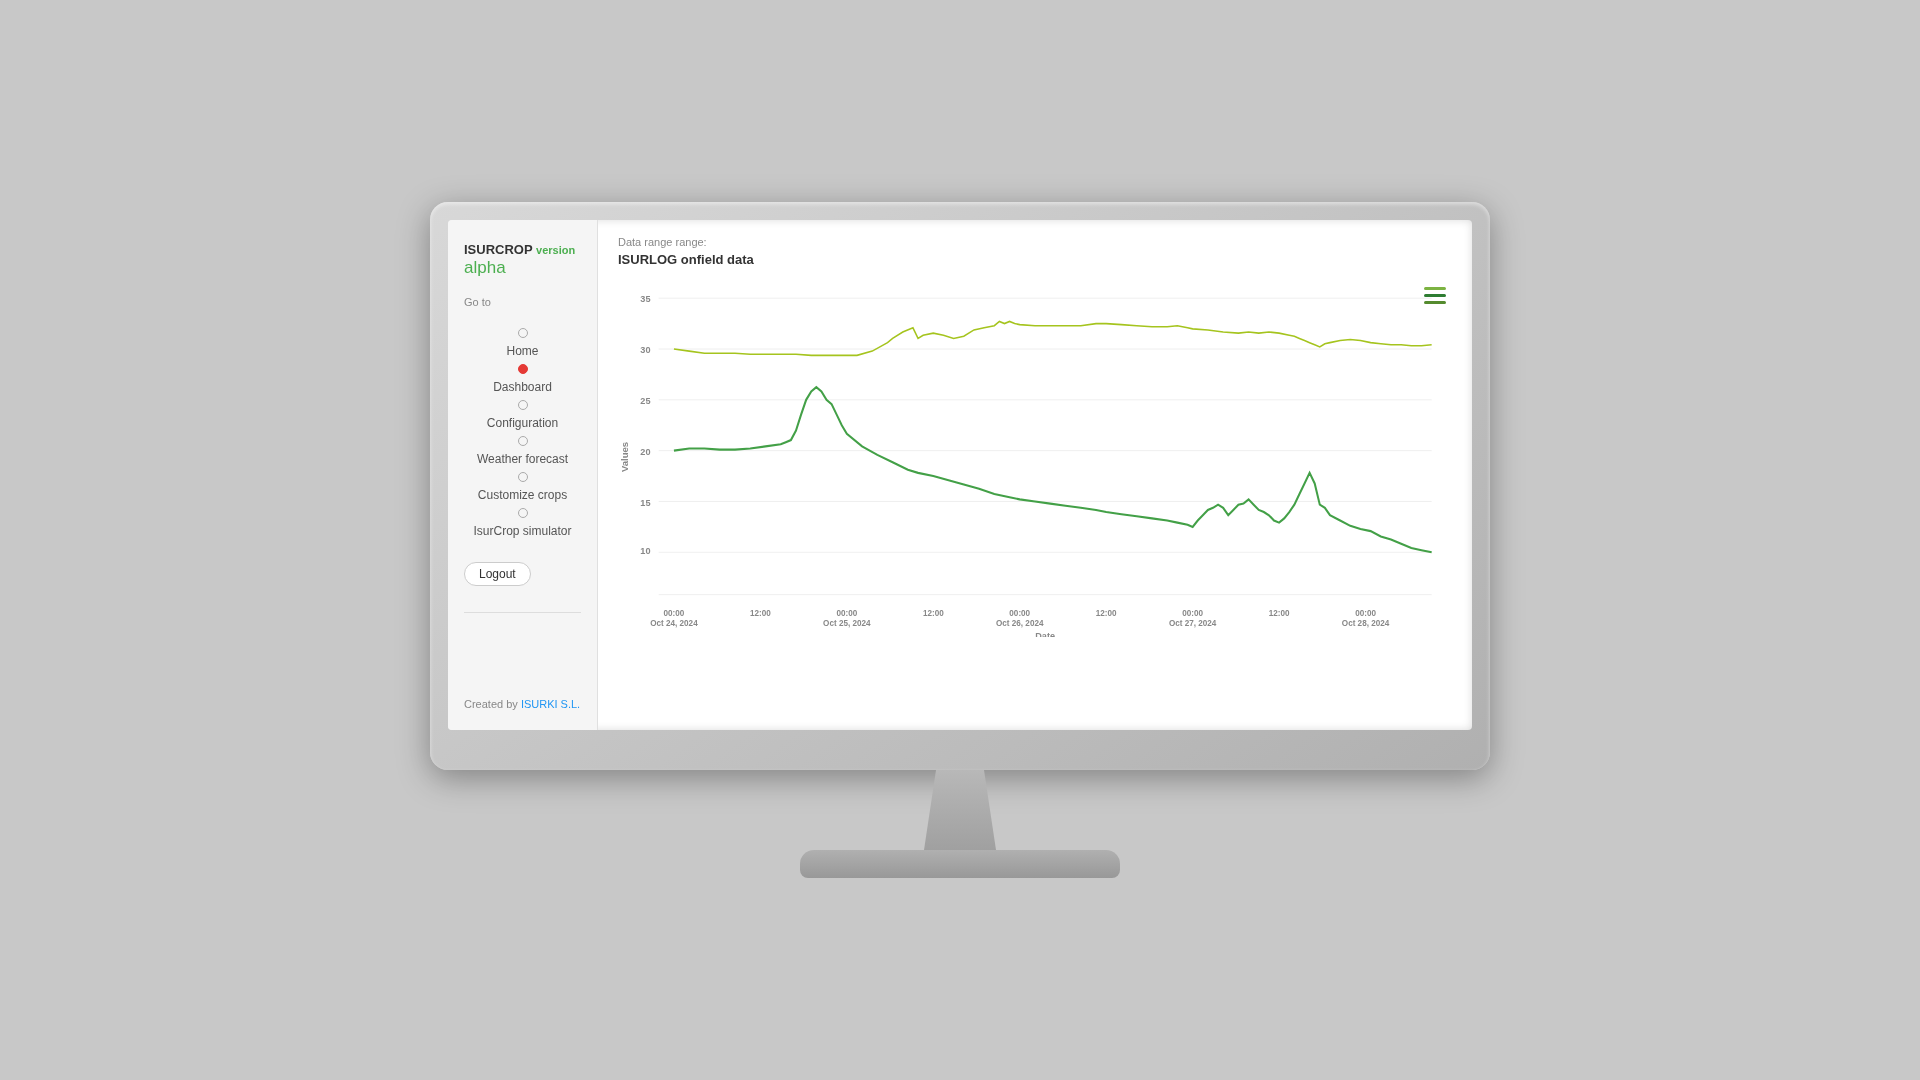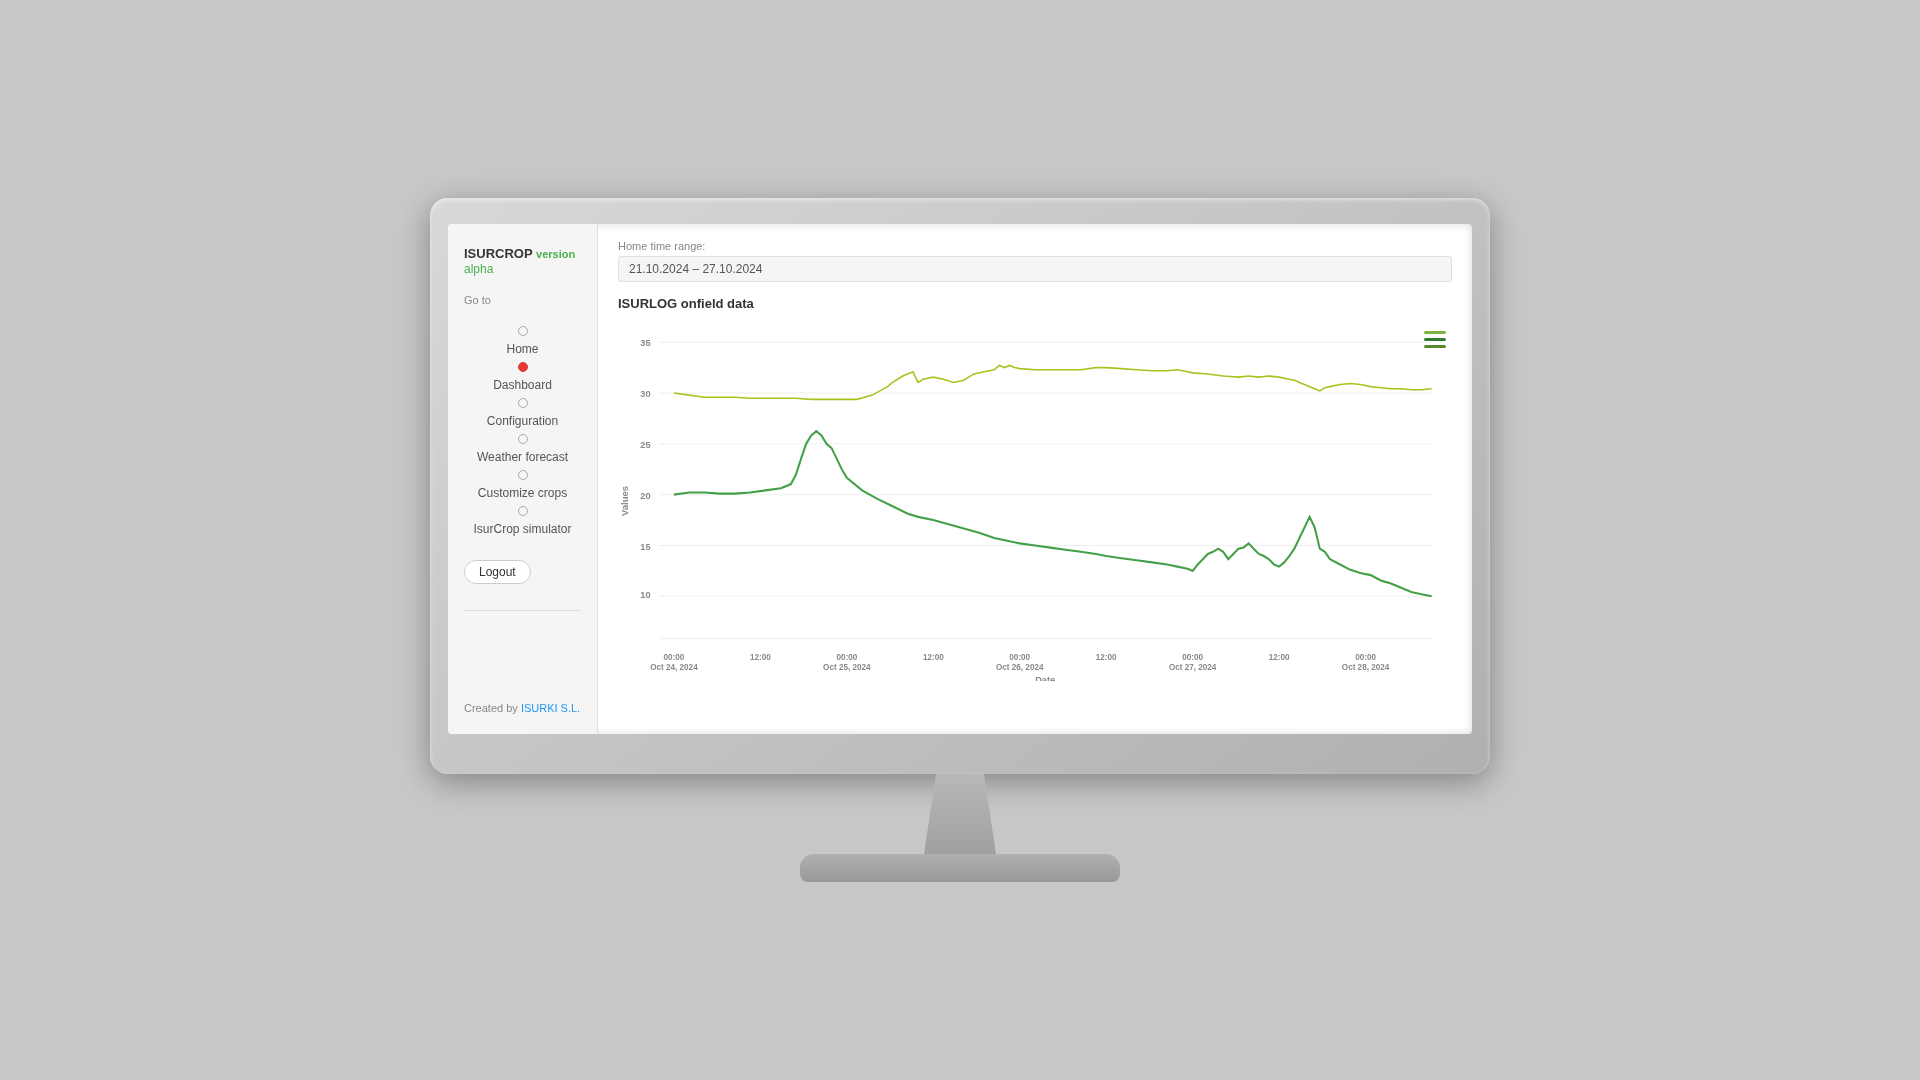"ISURCROP version" .monitor-bezel { padding: 26px 18px 40px 18px -> 18px 18px 40px 18px }
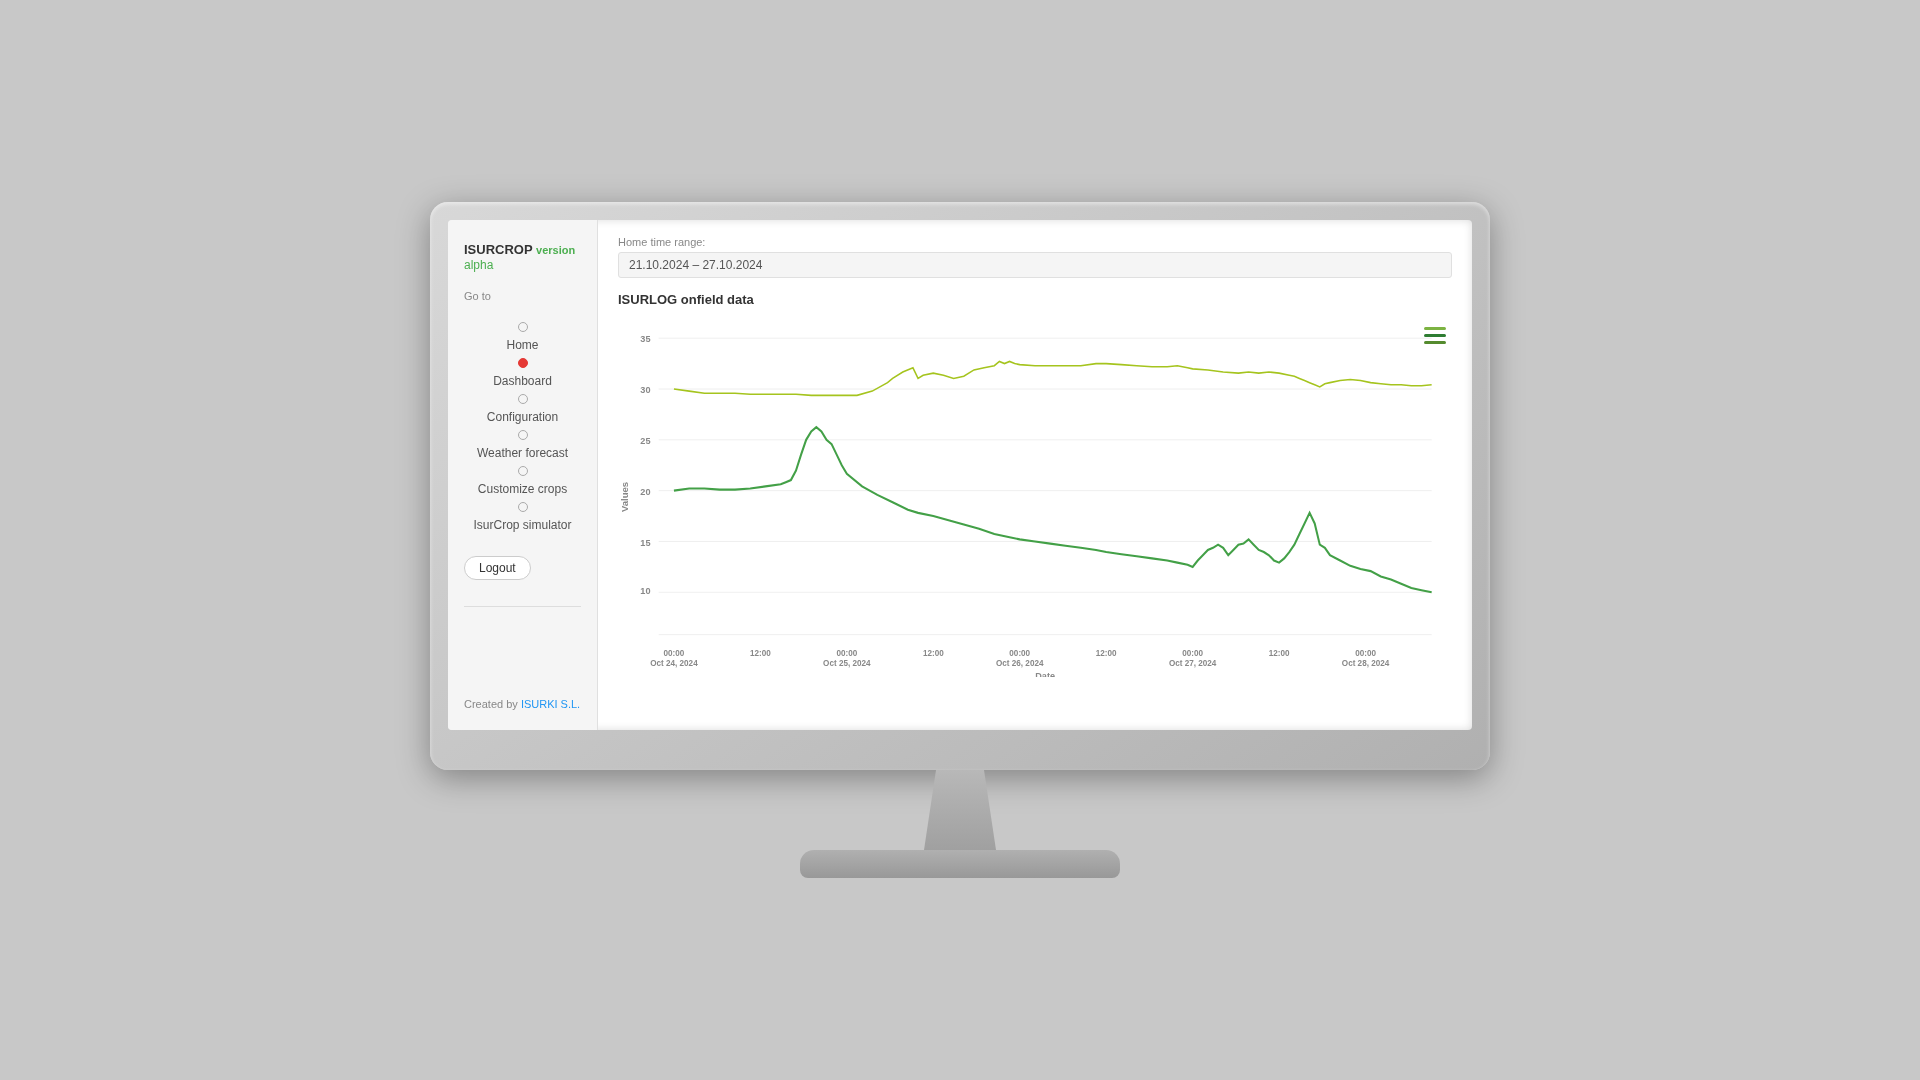"Home time range:" div.date-range-label { text: Home time -> Data range }
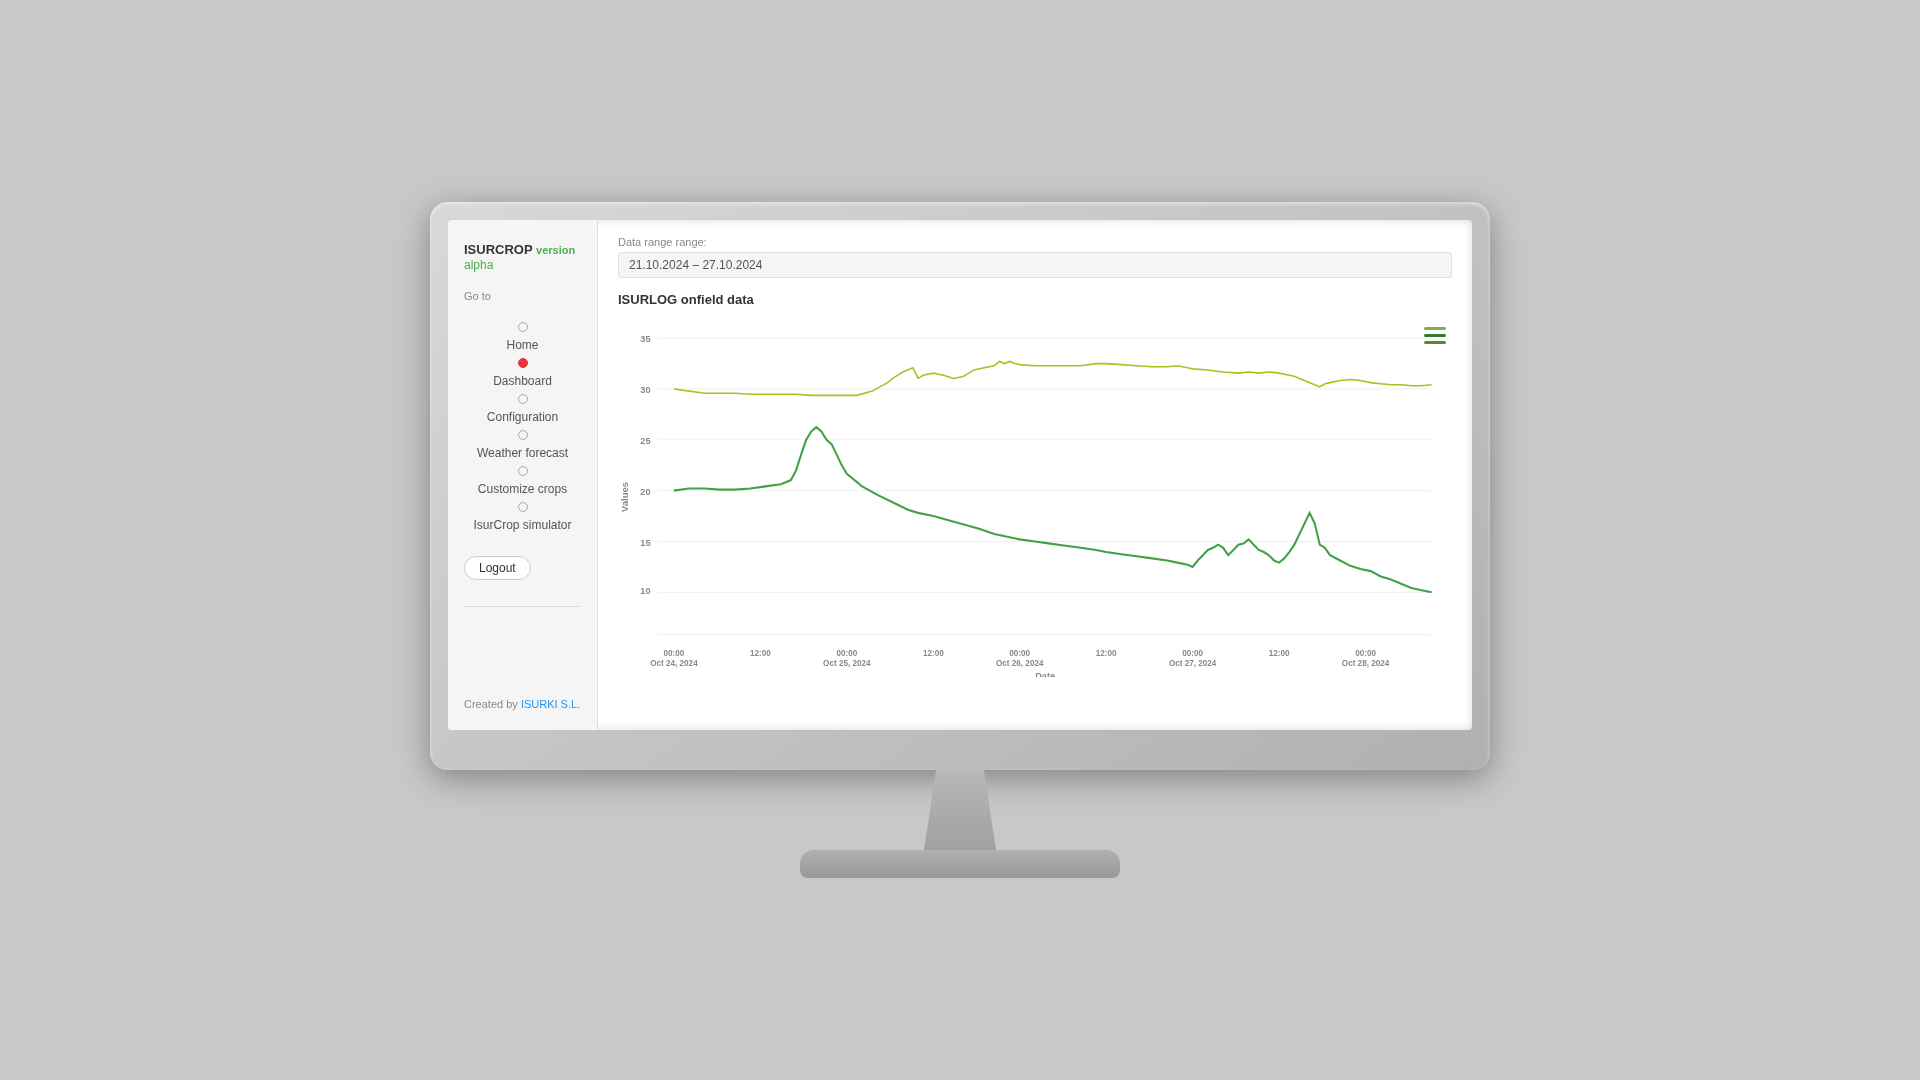"alpha" .brand-alpha { font-size: 12px -> 17px }
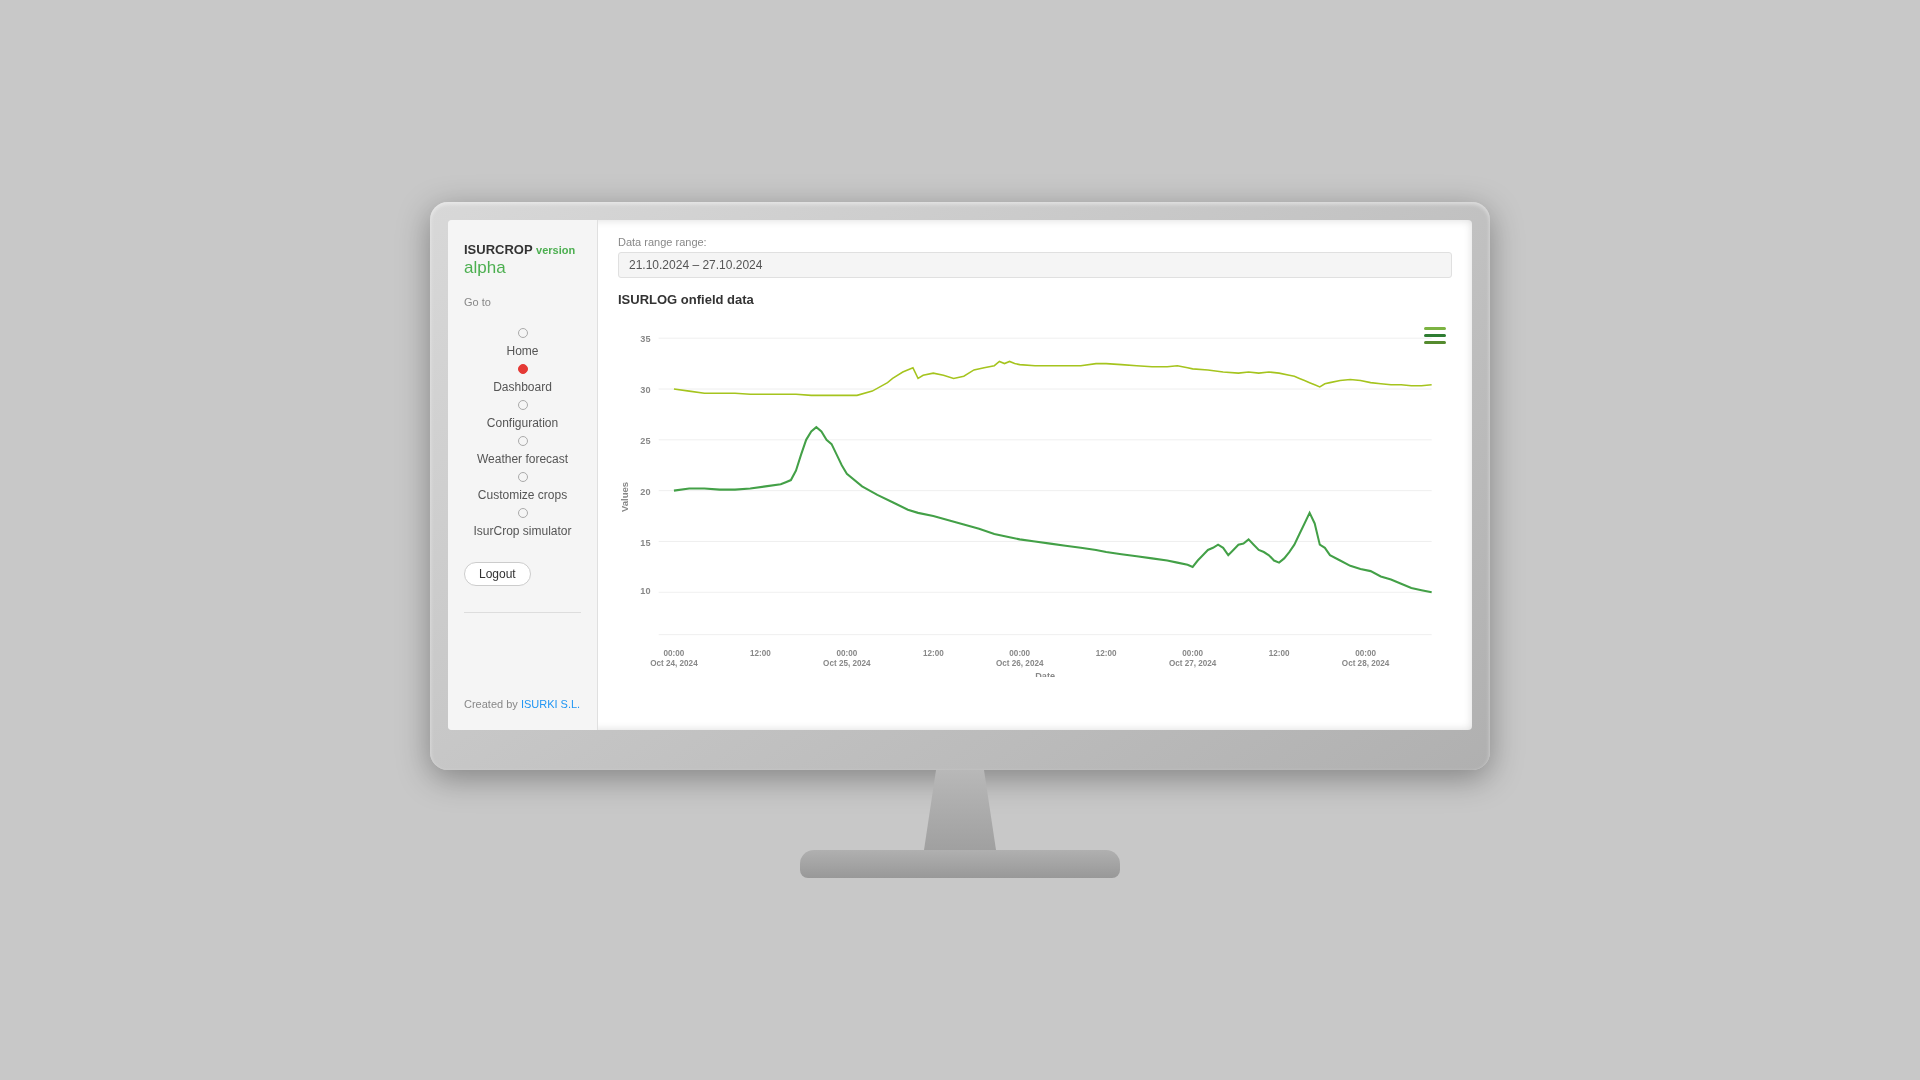"21.10.2024 – 27.10.2024" div.date-range-bar { html: <div>21.10.2024 – 27.10.2024</div> -> none }
